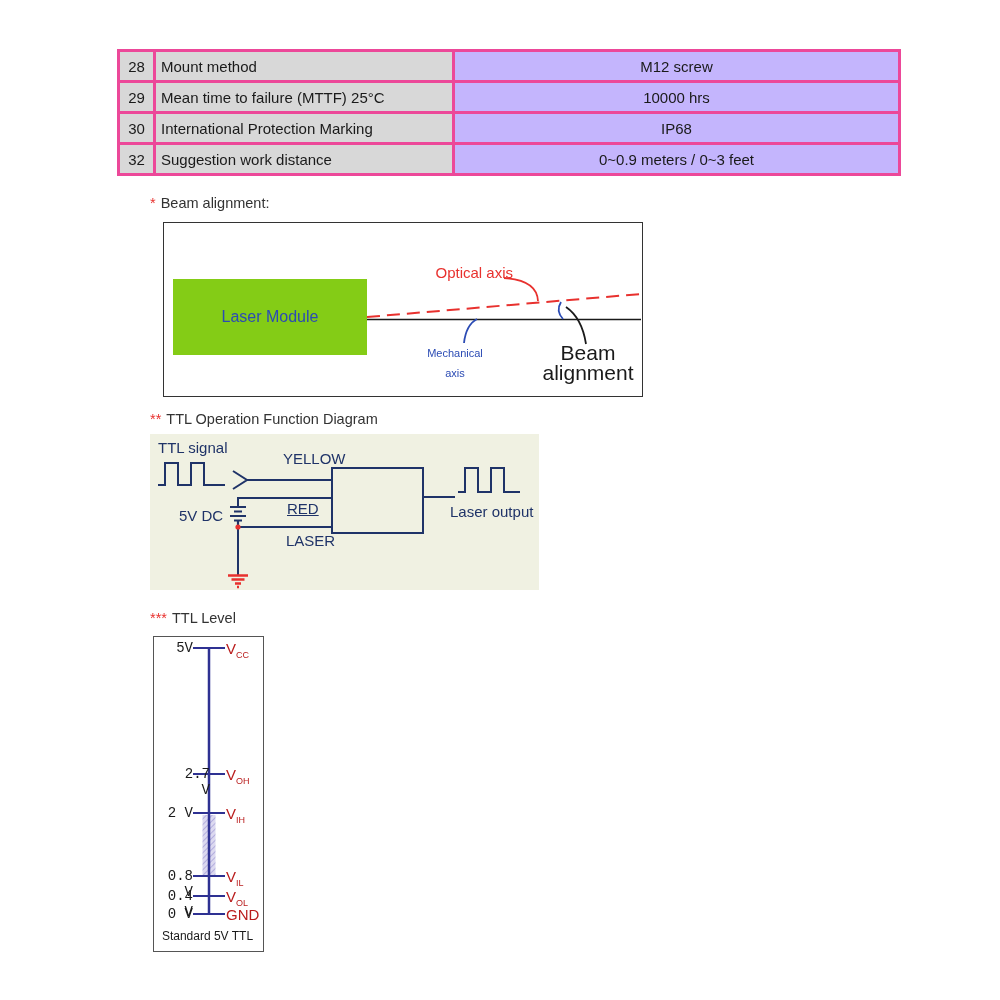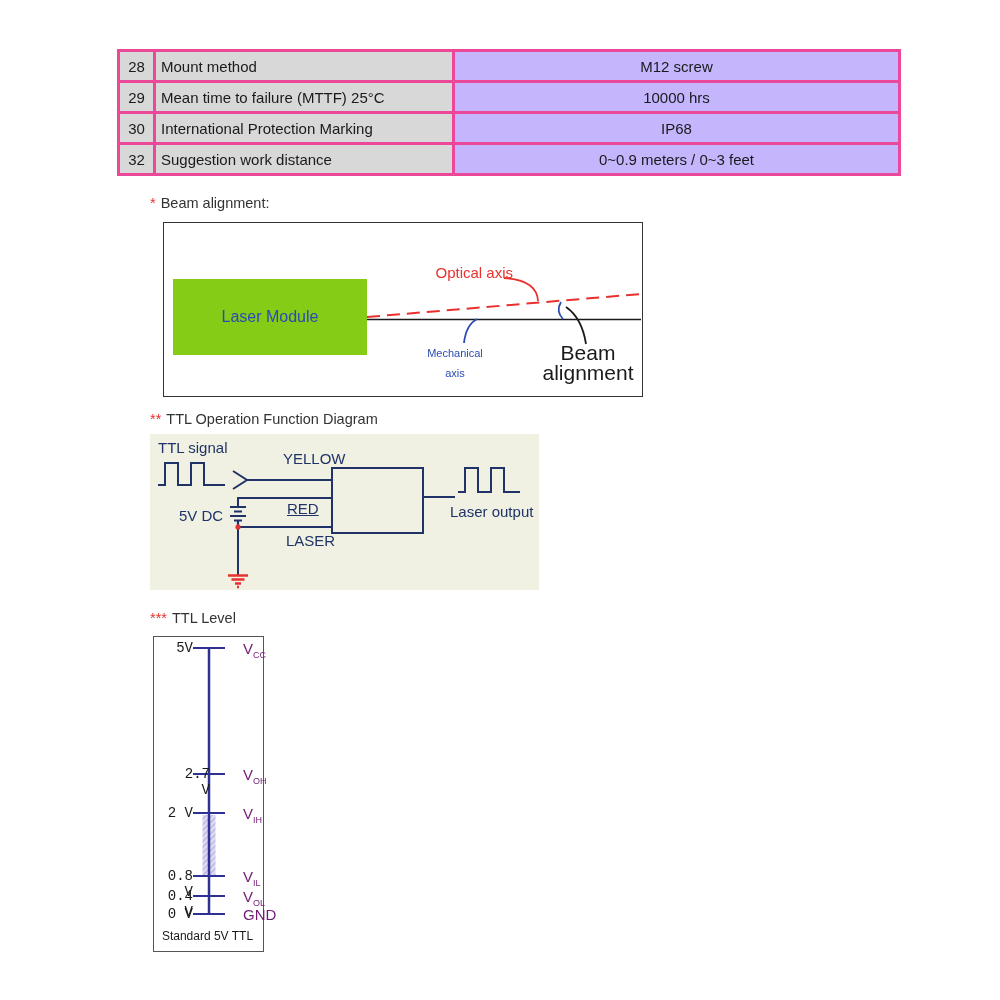"VCC" .lvl-name { color: #701a75 -> #b91c1c; left: 243px -> 226px }
